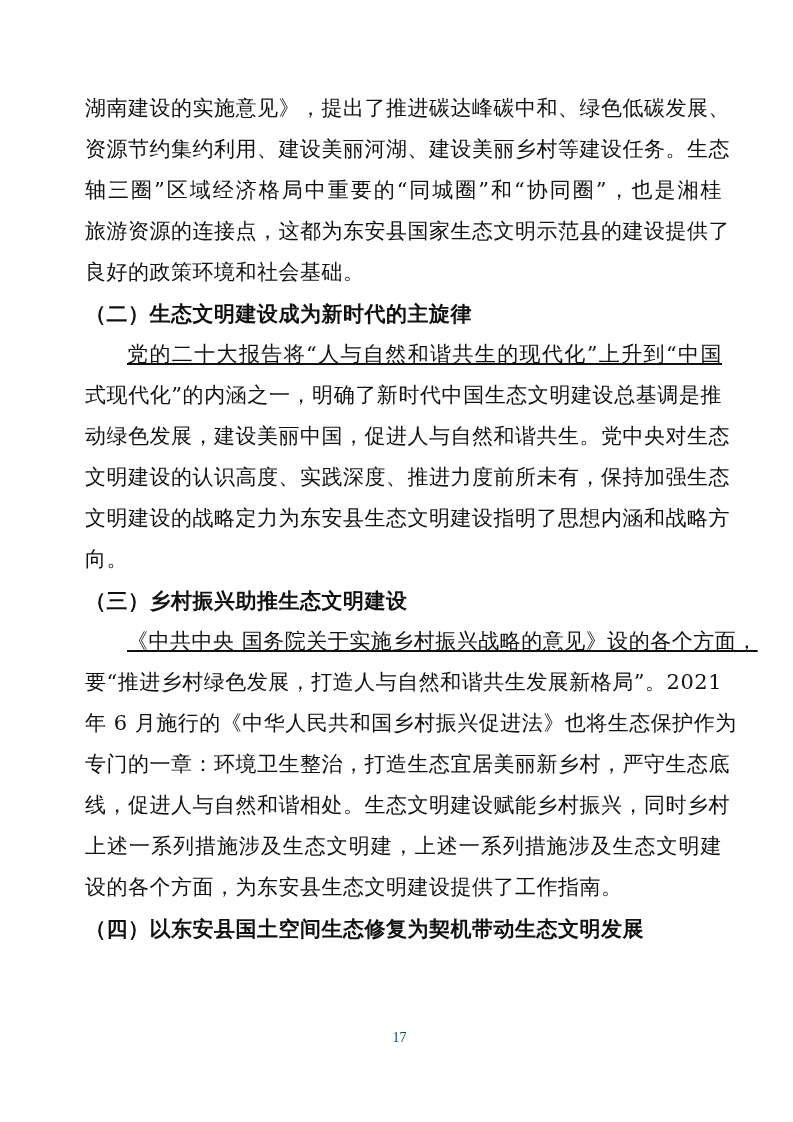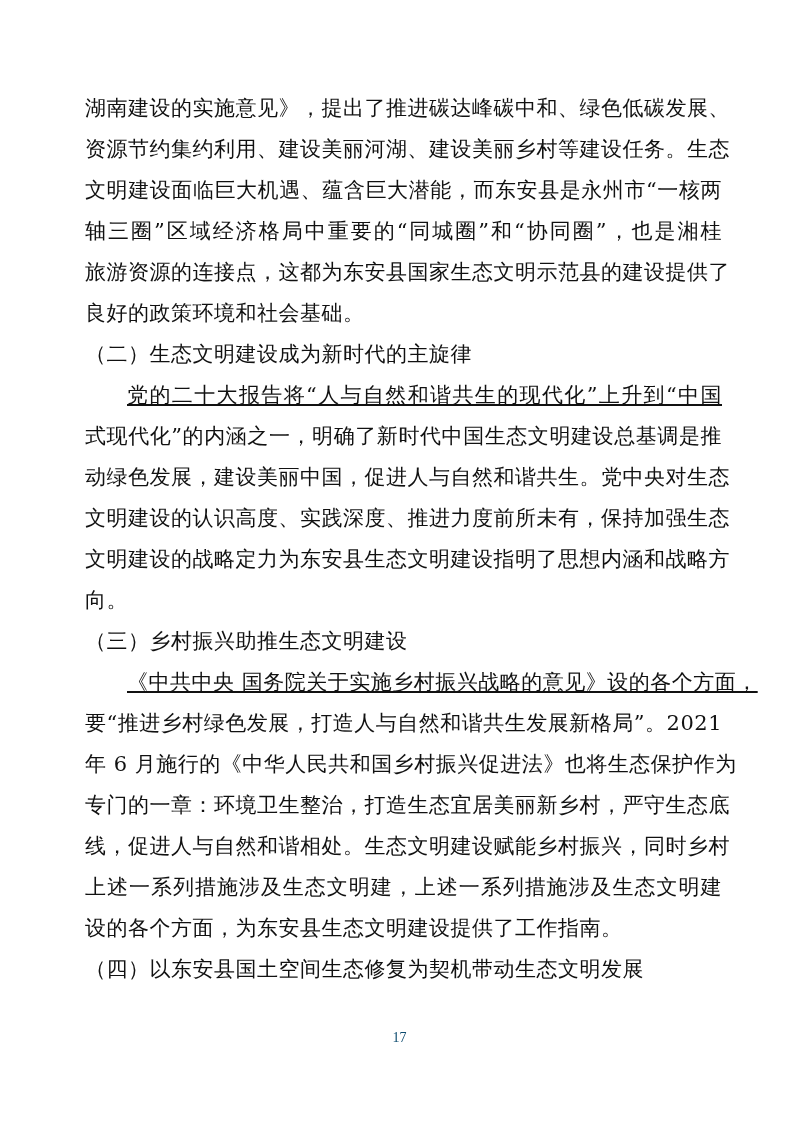"文明建设面临巨大机遇、蕴含巨大潜能，而东安县是永州市“一核两" div.line { html: <div>文明建设面临巨大机遇、蕴含巨大潜能，而东安县是永州市“一核两</div> -> none }
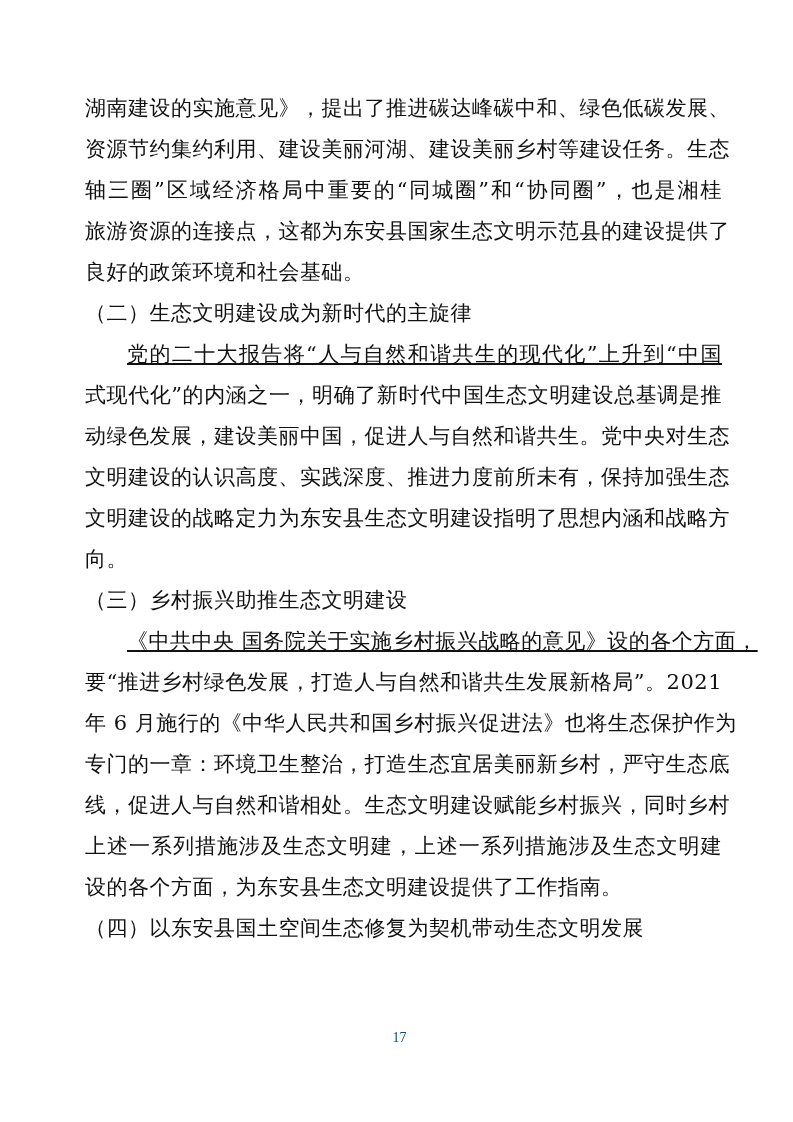"（二）生态文明建设成为新时代的主旋律" .line.heading { font-weight: 400 -> 700 }
